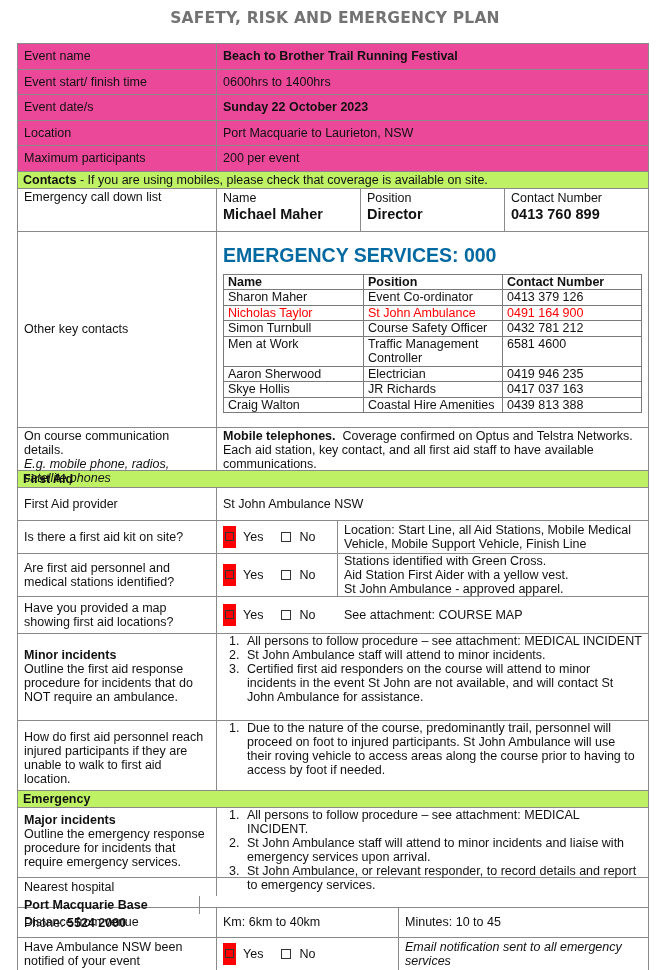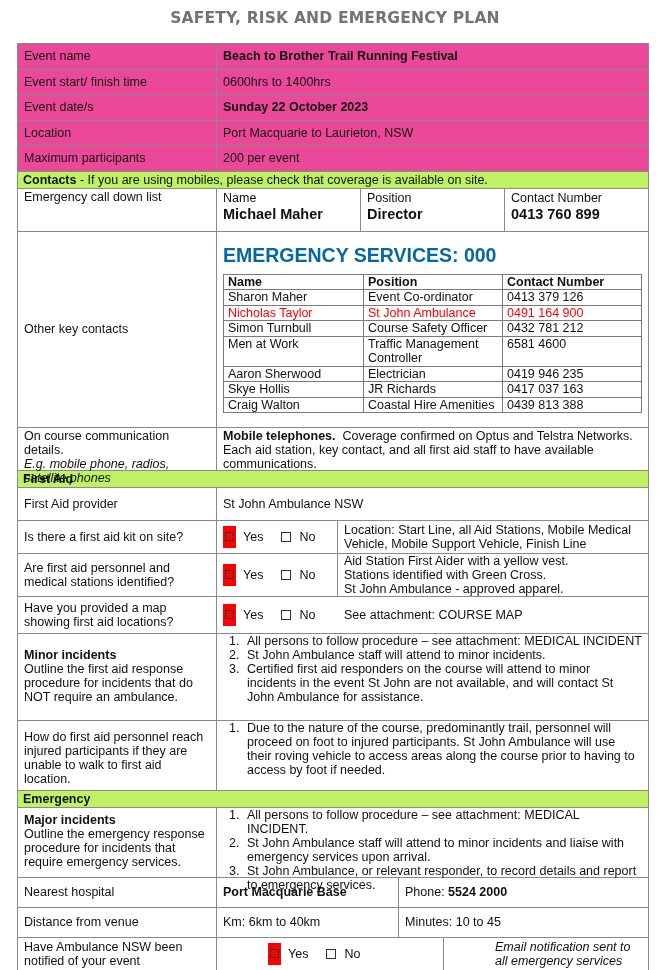"Aid Station First Aider with" div { order: before "Stations identified with Green Cross." -> after "Stations identified with Green Cross." }
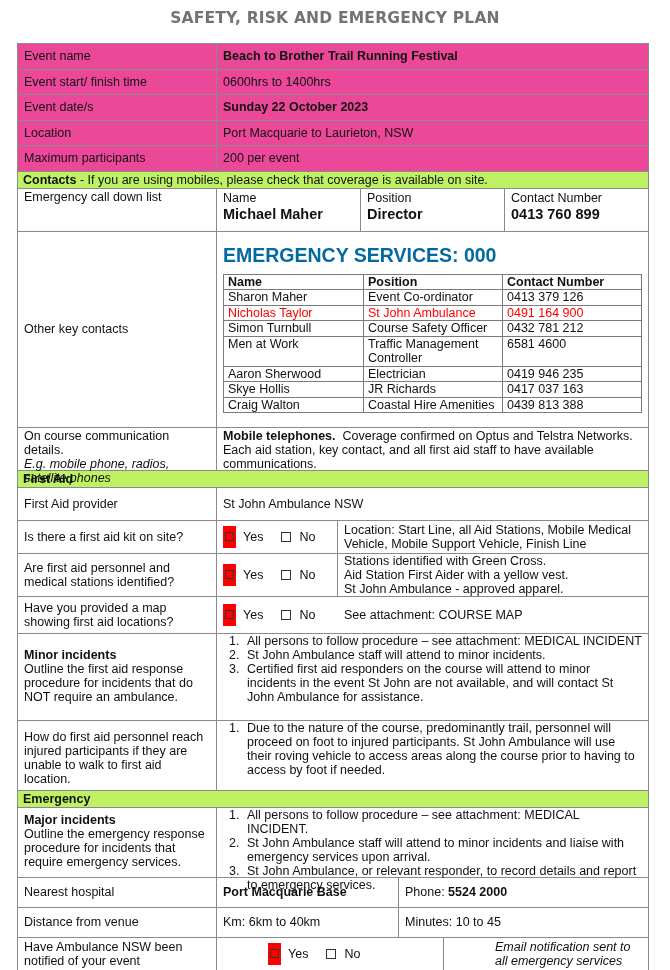"Nearest hospital" div.row { flex-direction: none -> column }
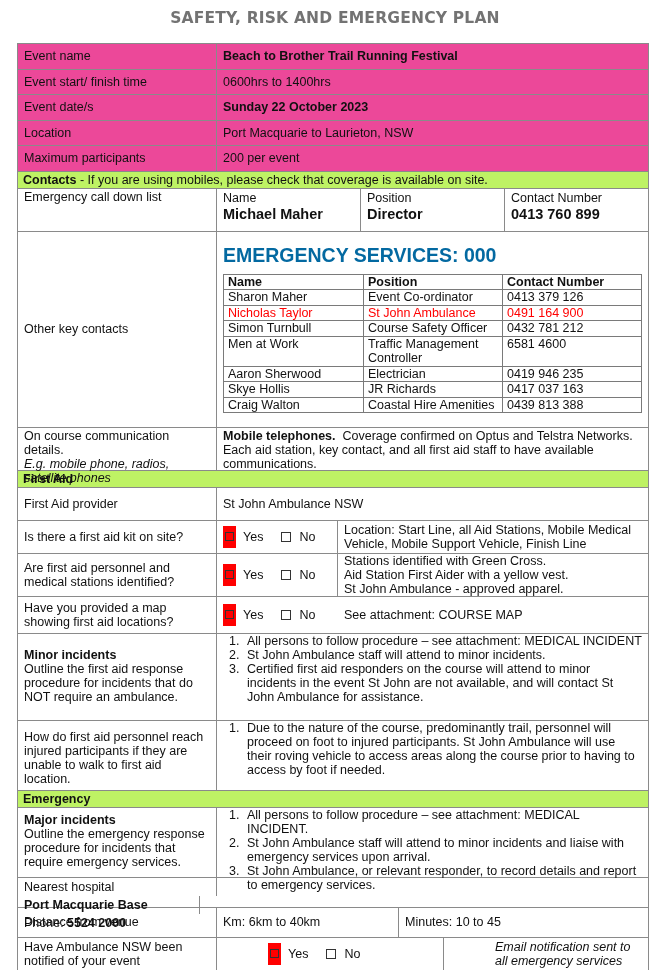"Have Ambulance NSW been notified" div.row { gap: 45px -> none }
